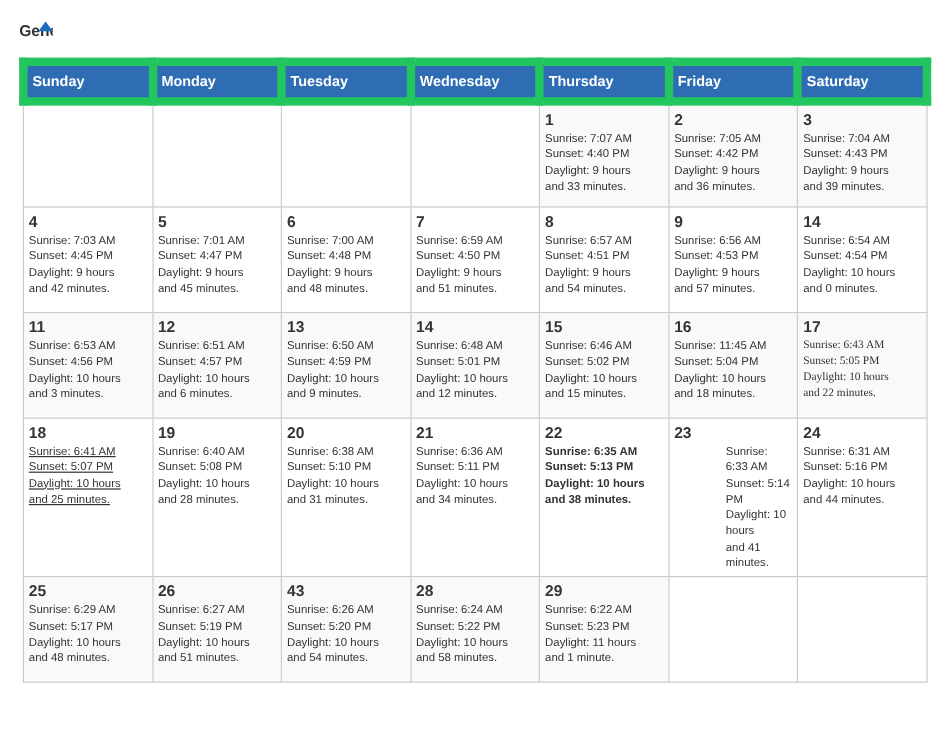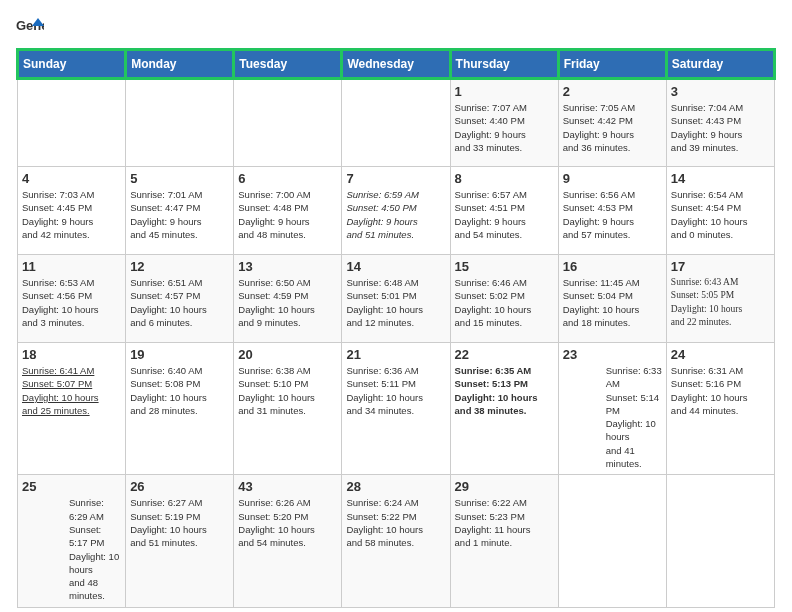"Sunday" thead tr th { border: 3px solid #22c55e -> 7px solid #22c55e }
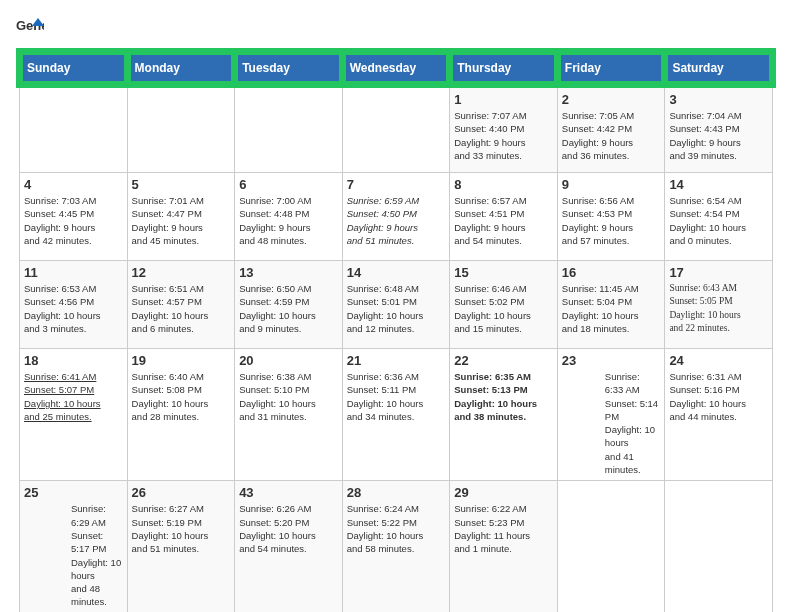"Sunrise: 6:59 AM" div.day-info { font-style: italic -> none }
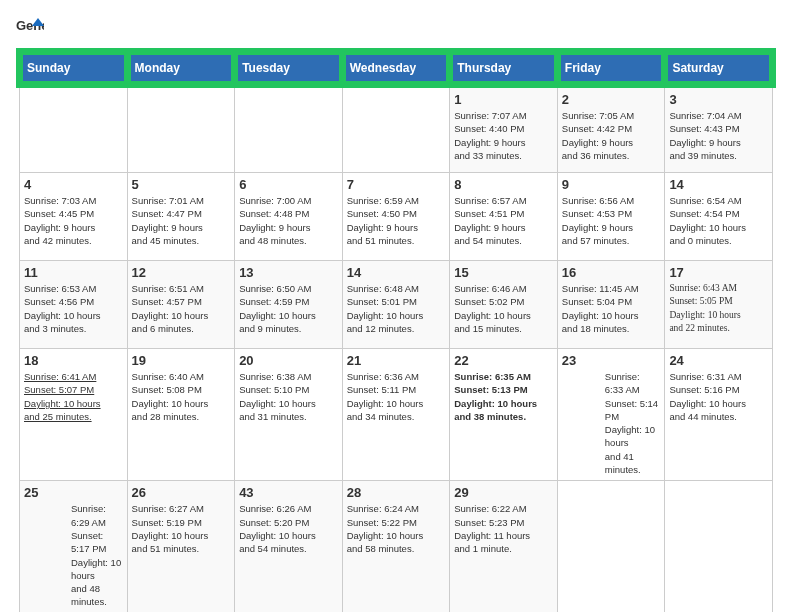"Sunrise: 6:29 AM" div.day-info { margin-left: 47px -> none }
